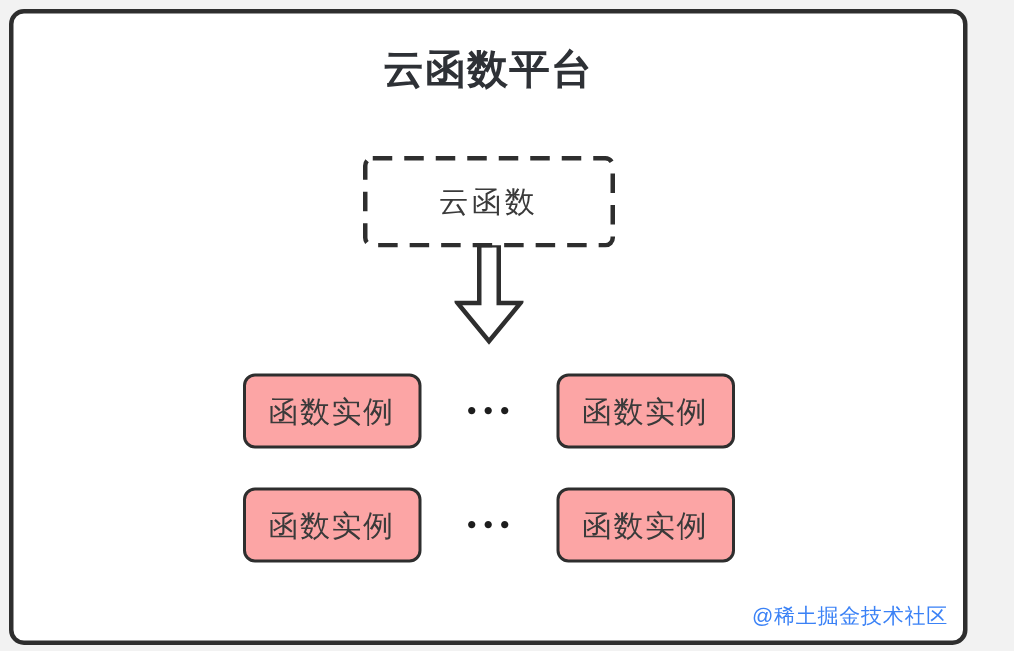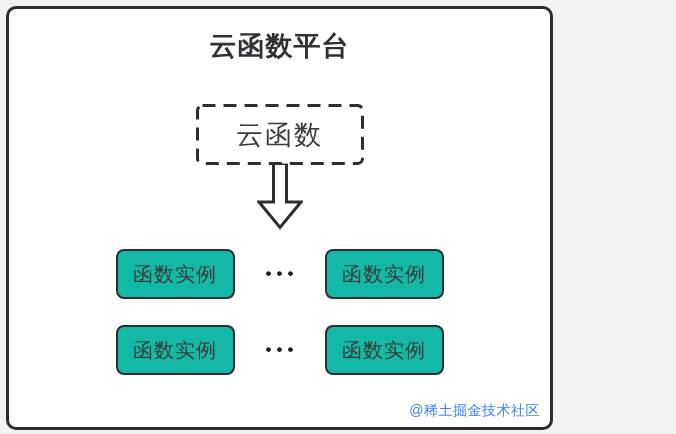"云函数平台" .frame { width: 547px -> 639px }
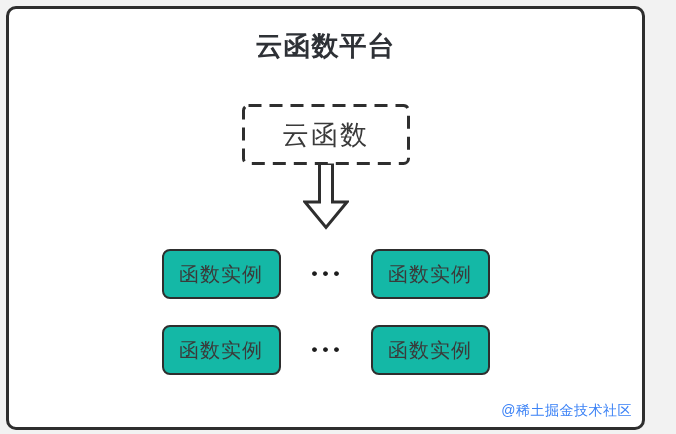"云函数" .node-label { font-size: 27px -> 20px }
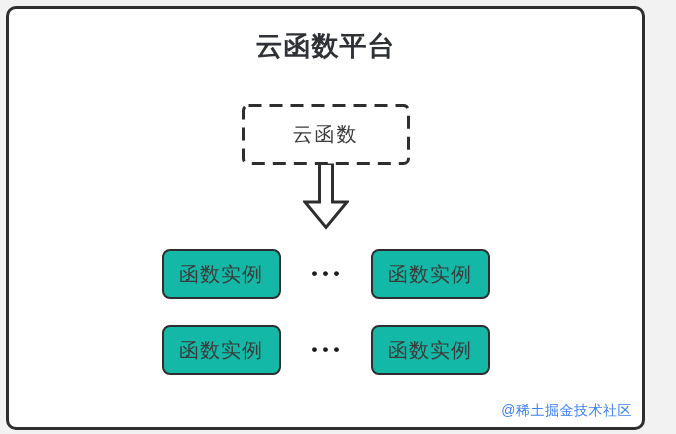"函数实例" .instance-box { background: #14b8a6 -> #fca5a5 }
